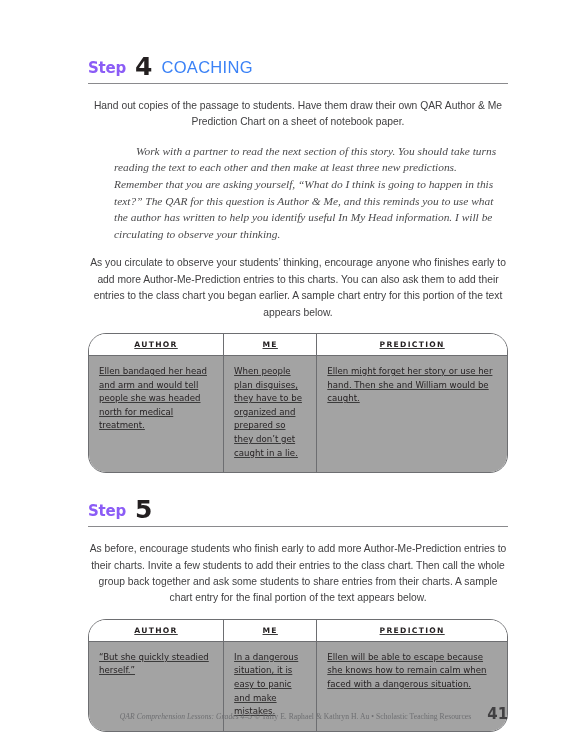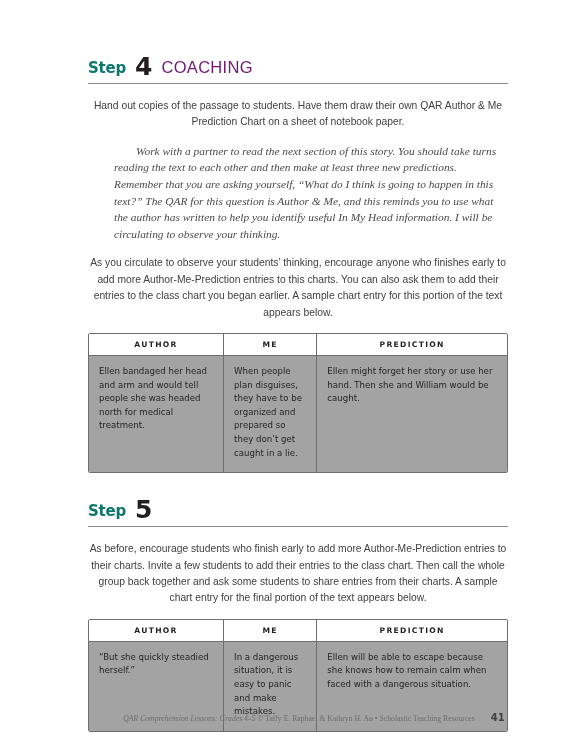"Step" .step-word { color: #0f766e -> #8b5cf6 }
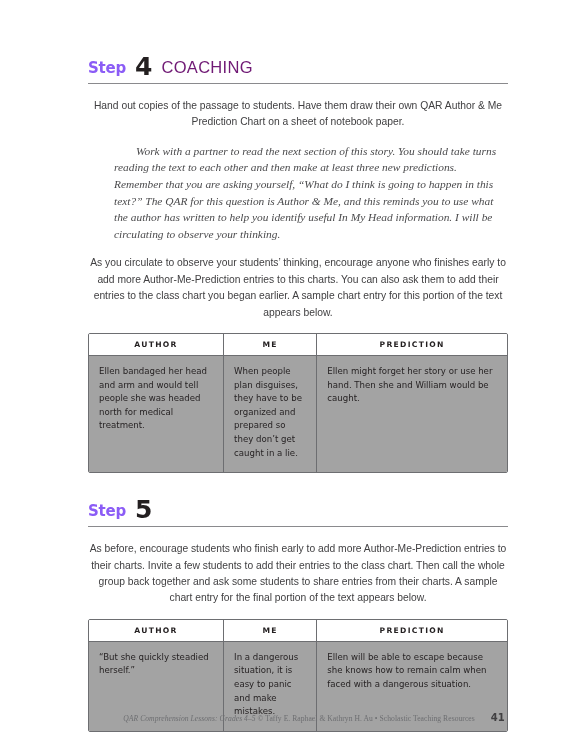"COACHING" .step-title { color: #701a75 -> #3b82f6 }
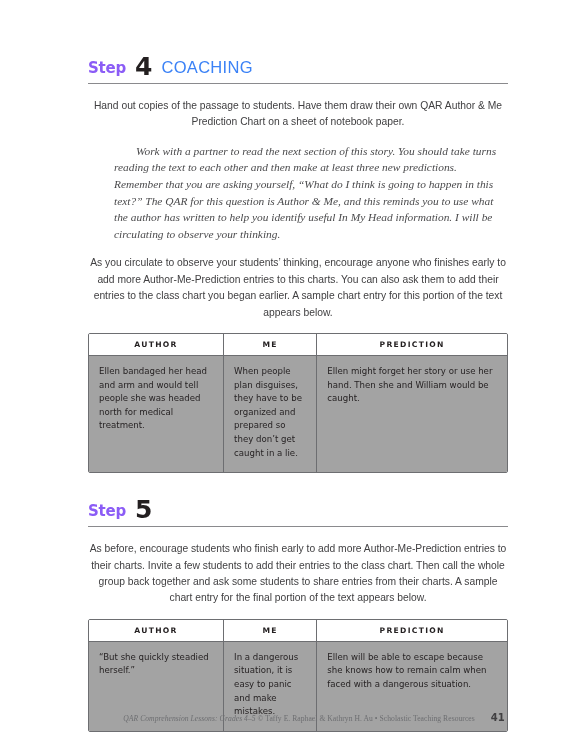"AUTHOR" .chart-outer { border-radius: 2px -> 18px; text-decoration: none -> underline }
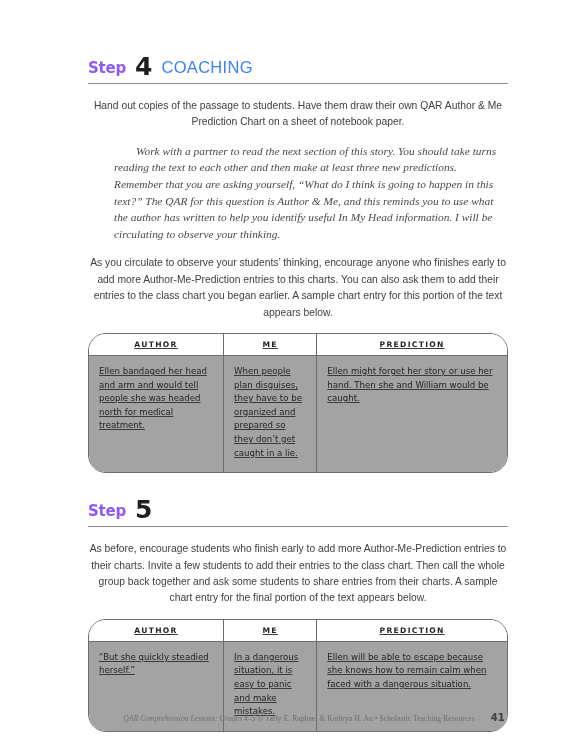"41" .footer-page { font-size: 10px -> 15px }
